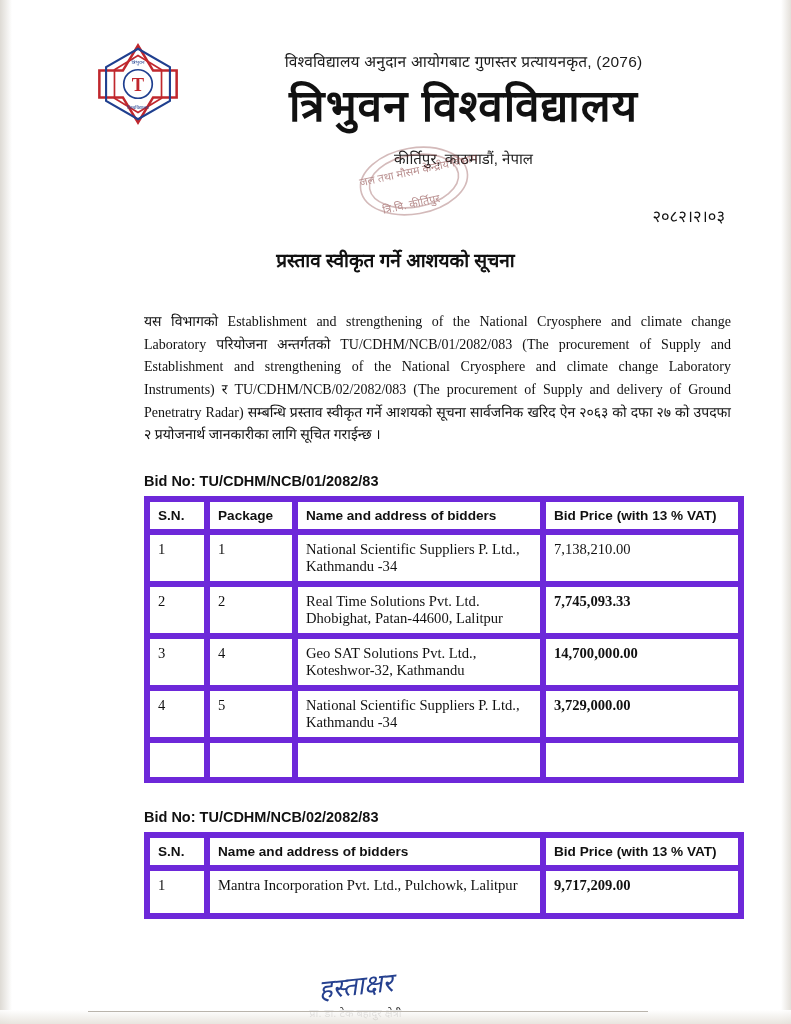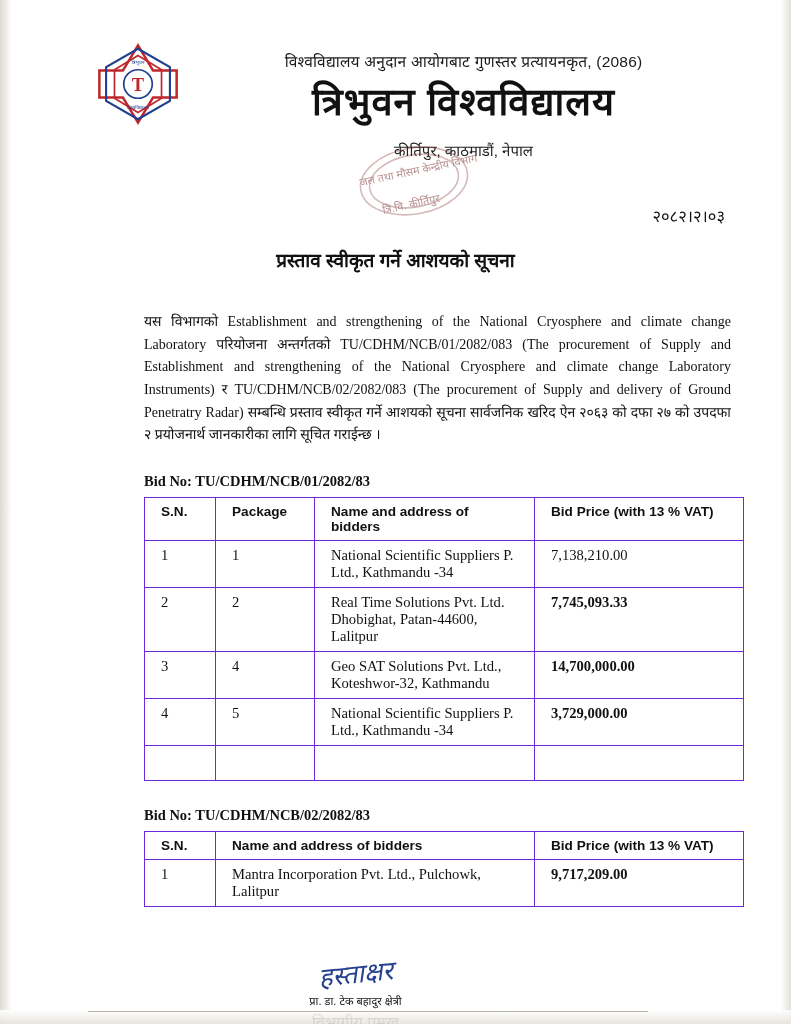"विश्वविद्यालय अनुदान आयोगबाट गुणस्तर" div.accred { text: 2086 -> 2076 }
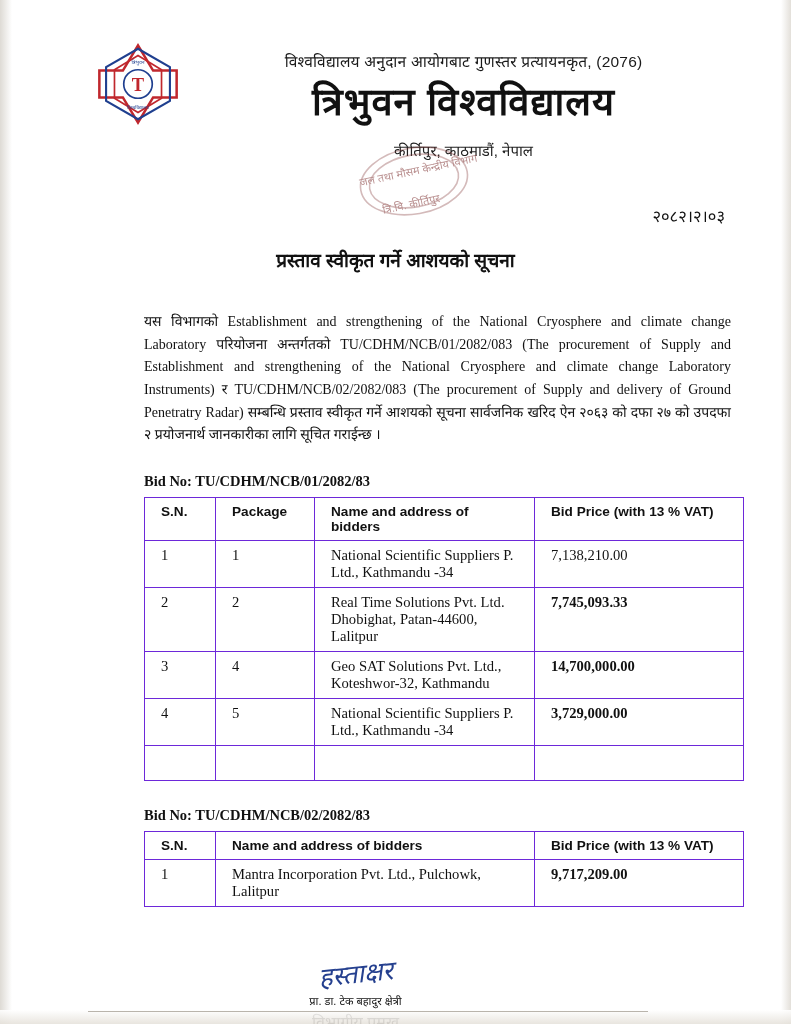"त्रिभुवन विश्वविद्यालय" .univ-name { font-size: 38px -> 44px }
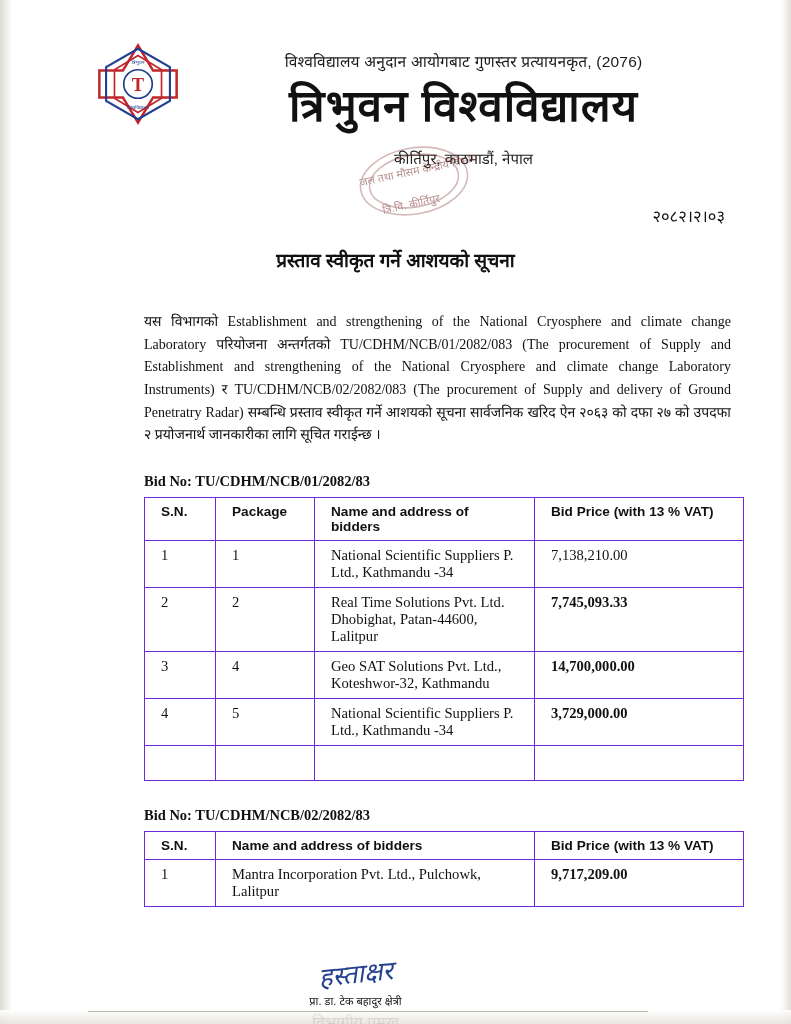"Bid No: TU/CDHM/NCB/01/2082/83" .bid-label { font-family: Liberation Serif, serif -> Liberation Sans, sans-serif }
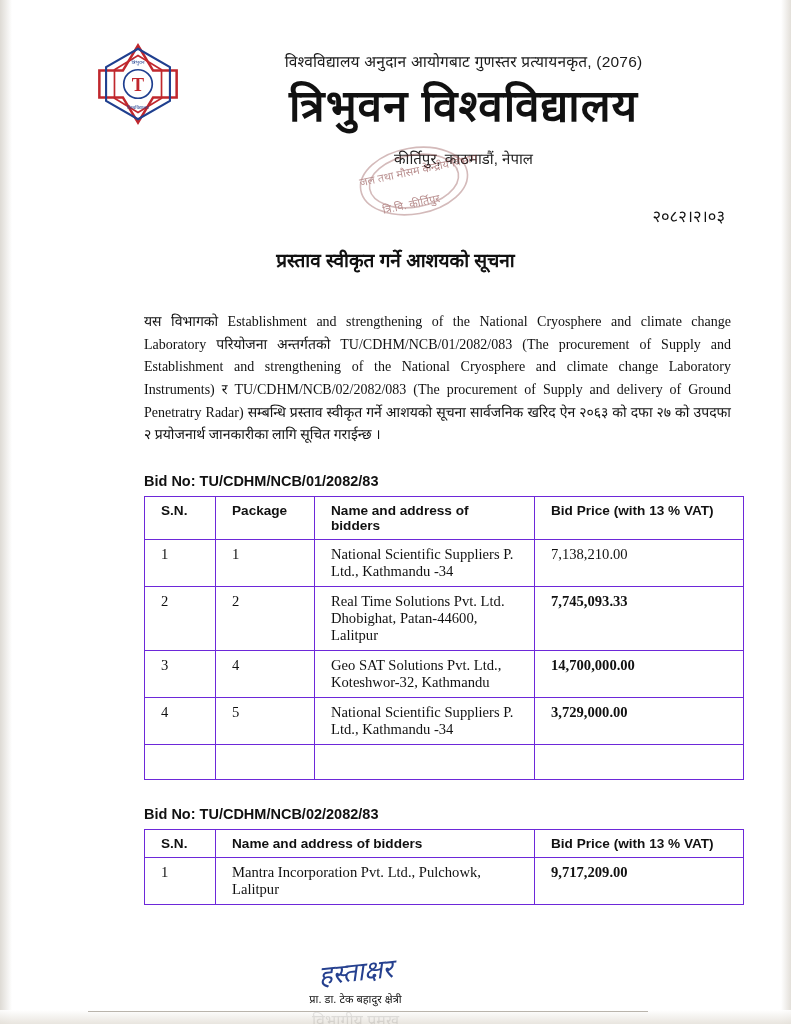"S.N." table.bid th, table.bid td { border: 1px solid #6d28d9 -> 6px solid #6d28d9; padding: 6px 16px -> 6px 8px }
